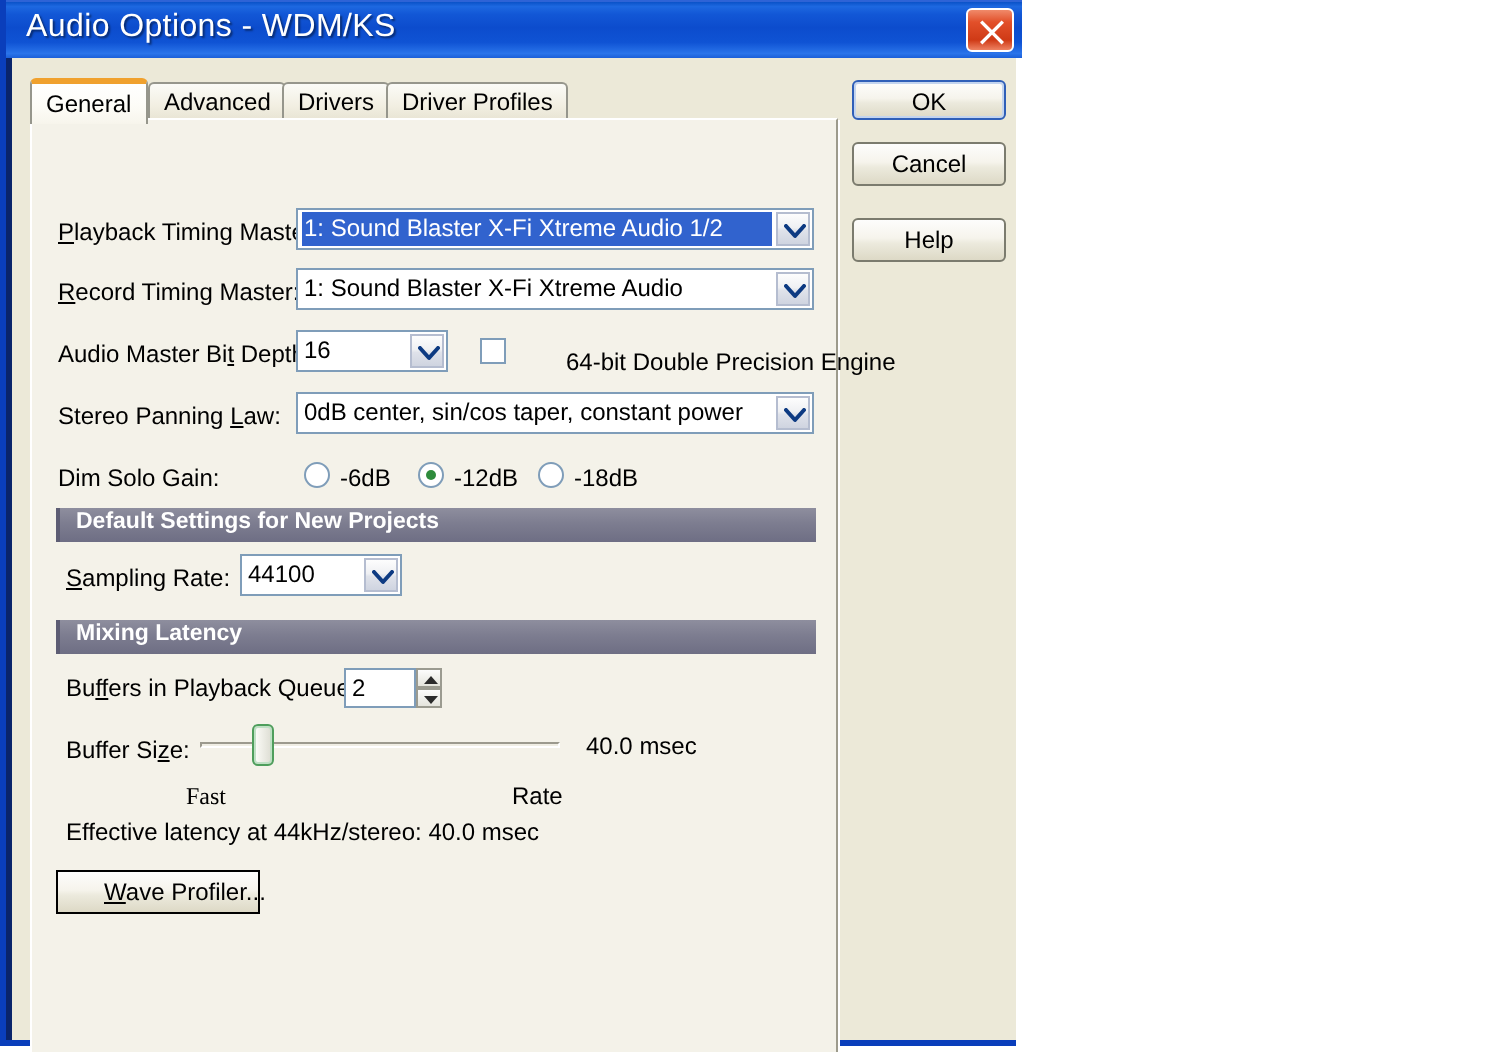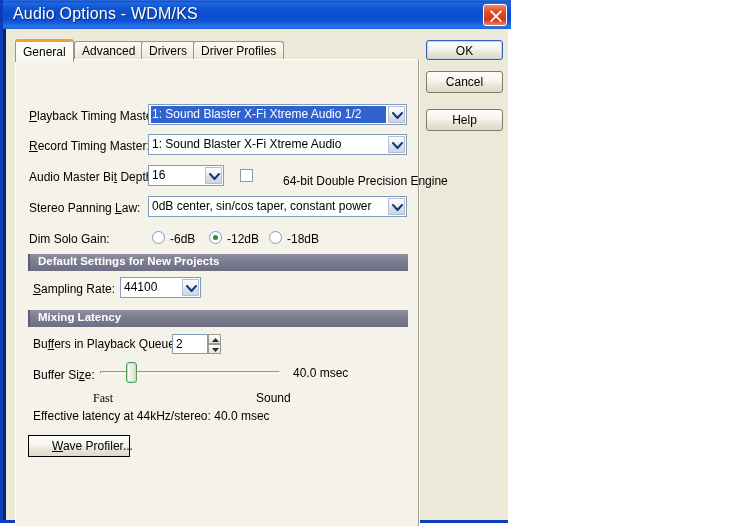"Sound" div.lbl { text: Sound -> Rate }
